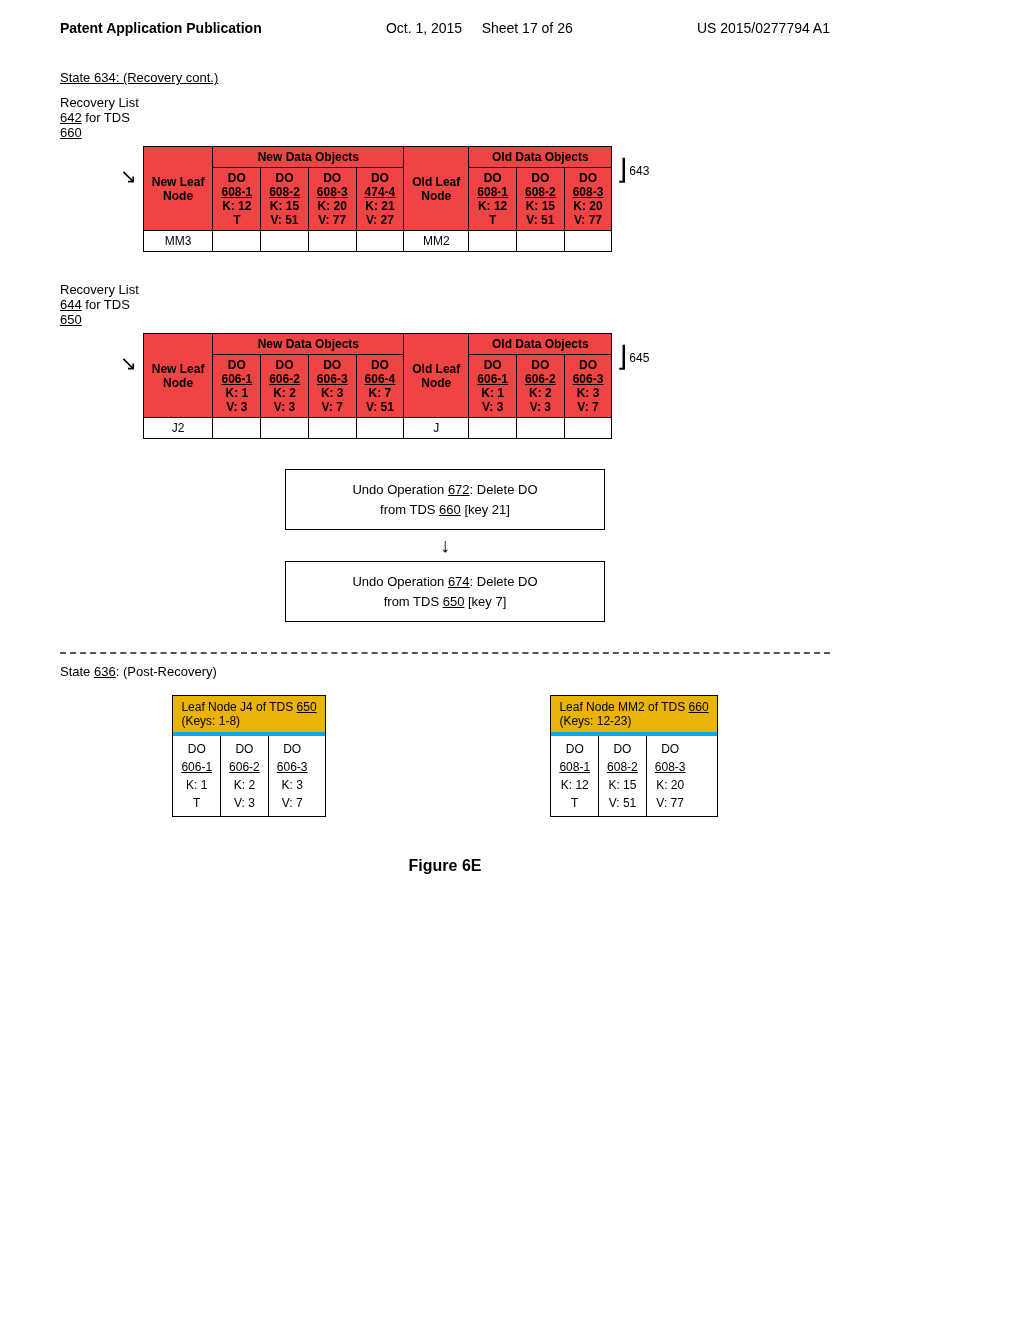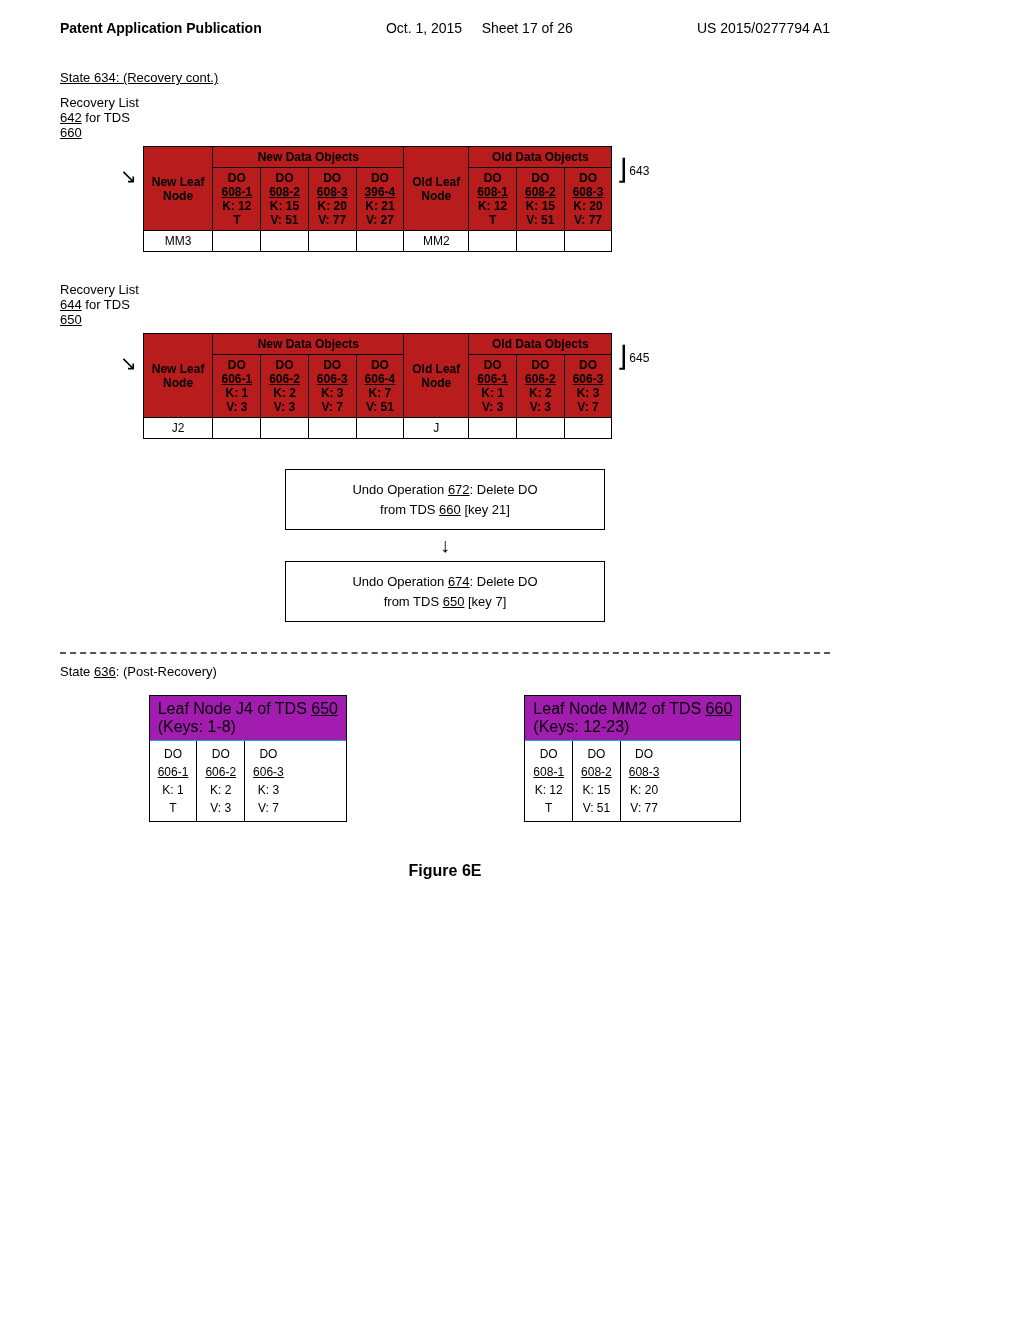"New Data Objects" table.recovery-table th { background: #b91c1c -> #ef4444 }
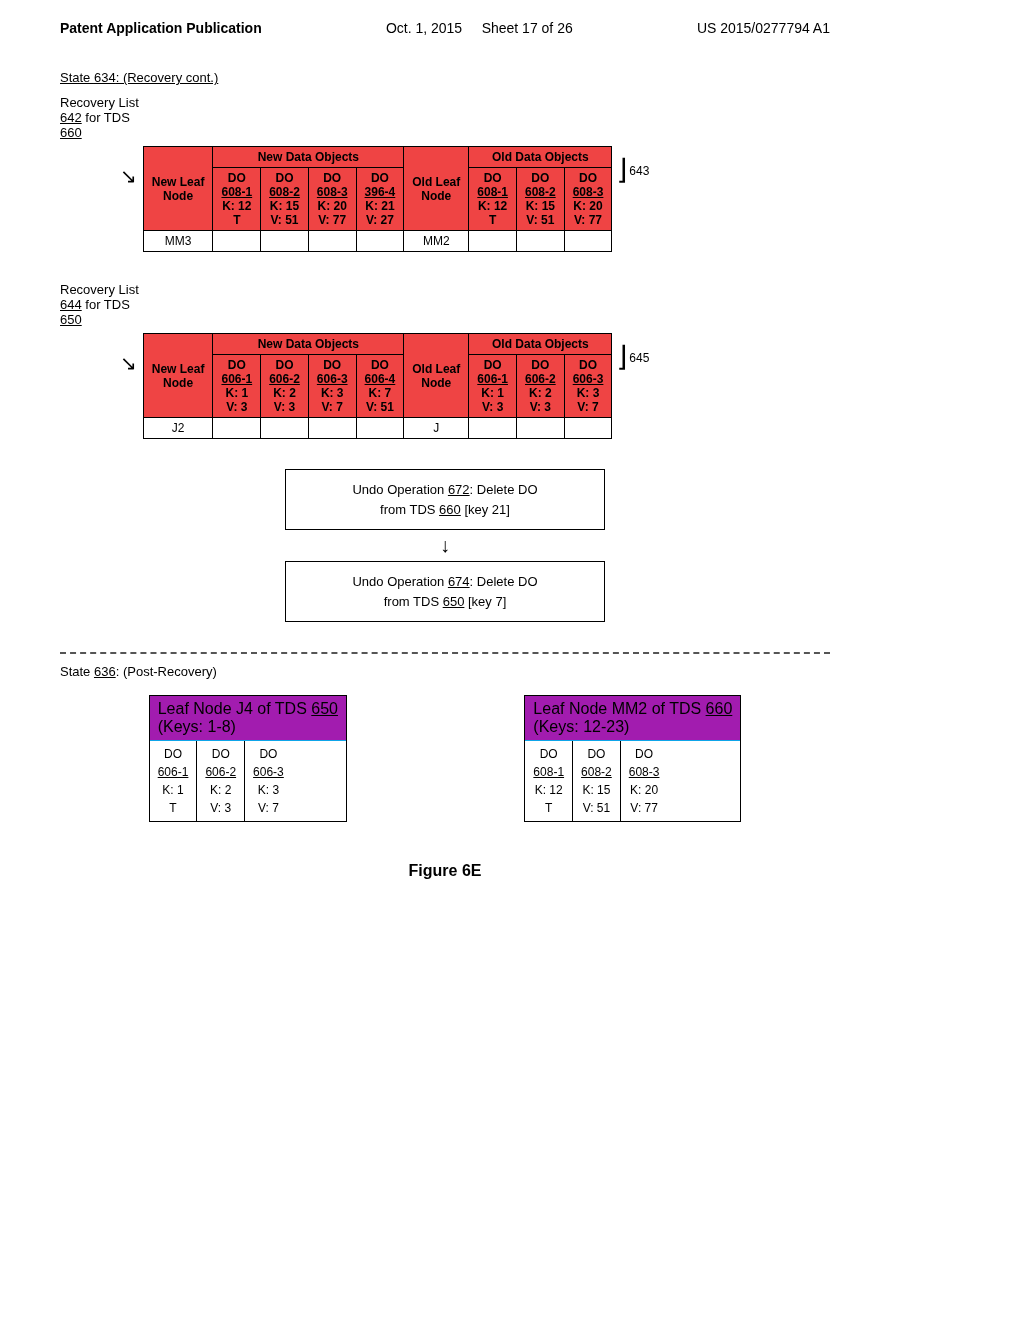"396-4" span.underline { text: 396-4 -> 474-4 }
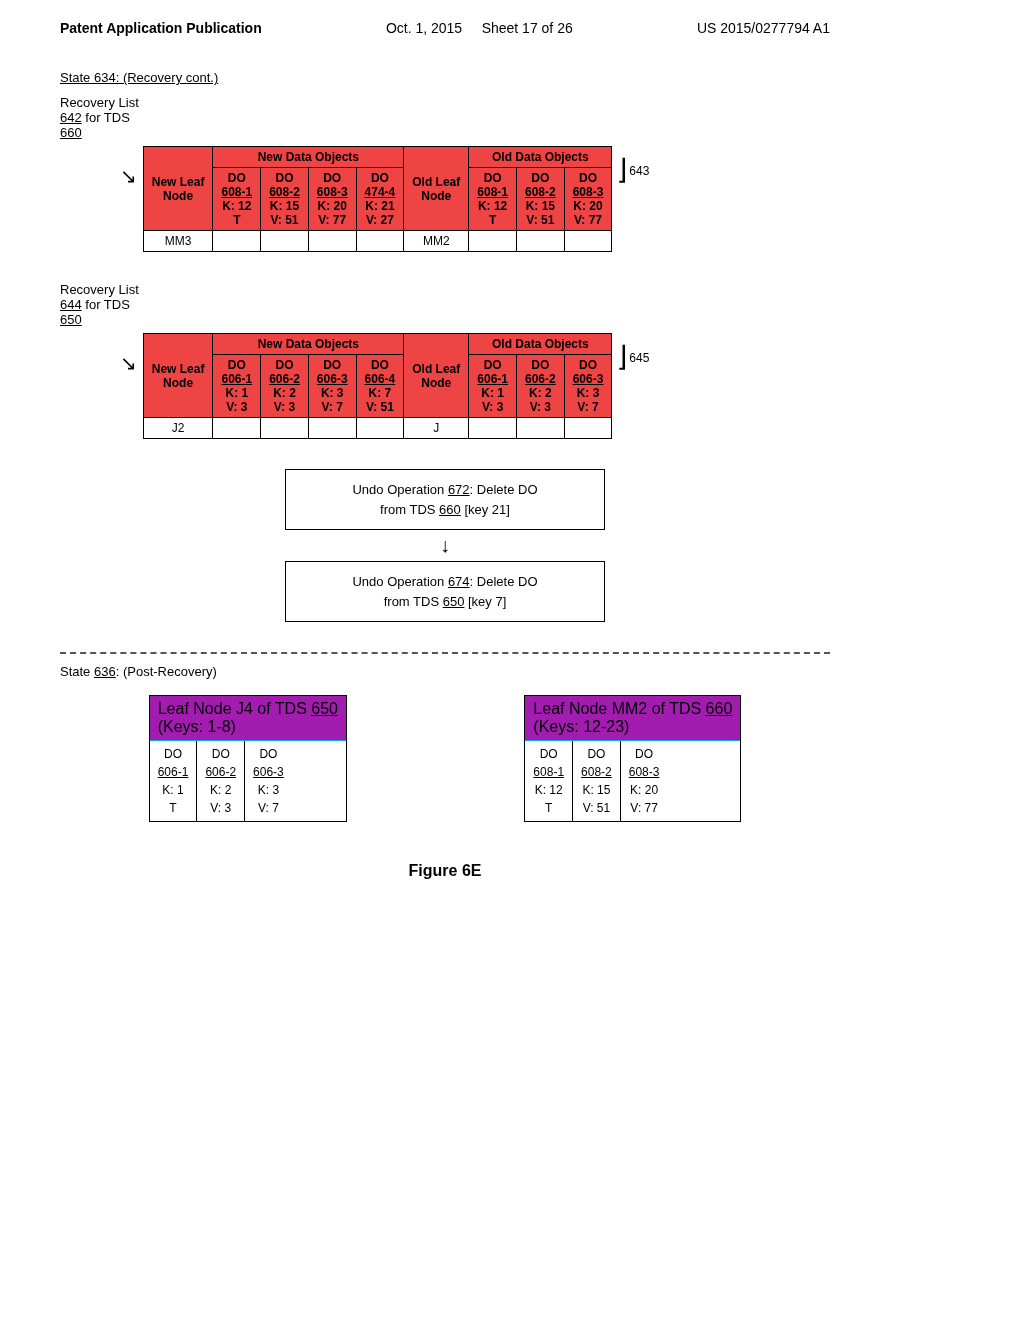"Leaf Node J4 of TDS" .leaf-node-title { background: #a21caf -> #eab308; border-bottom: 1px solid #0ea5e9 -> 4px solid #0ea5e9; font-size: 16px -> 12px }
